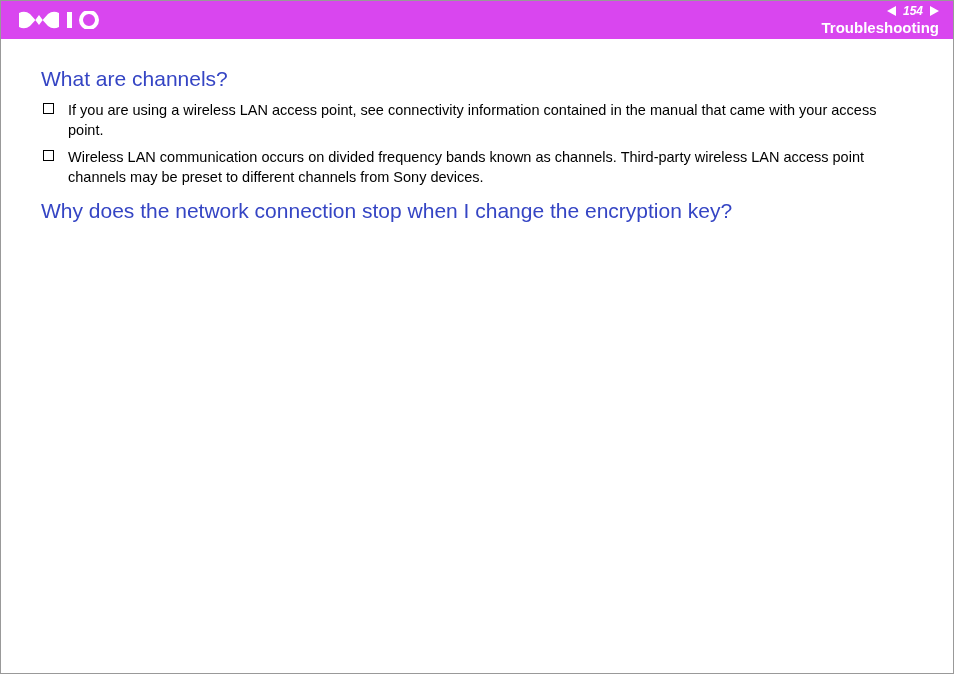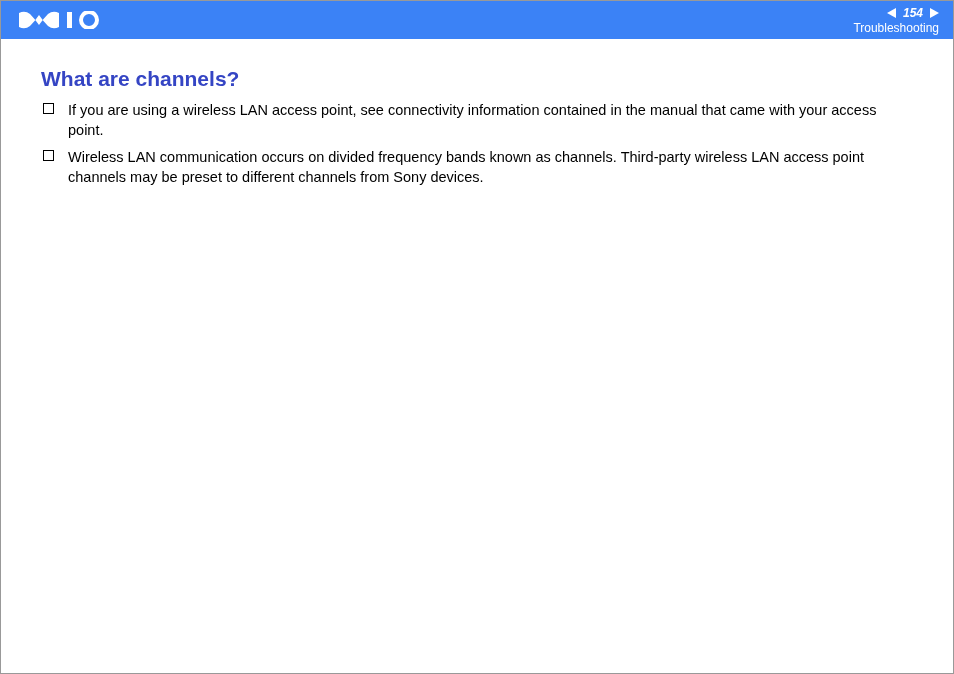"154" .header { background: #3b82f6 -> #d946ef }
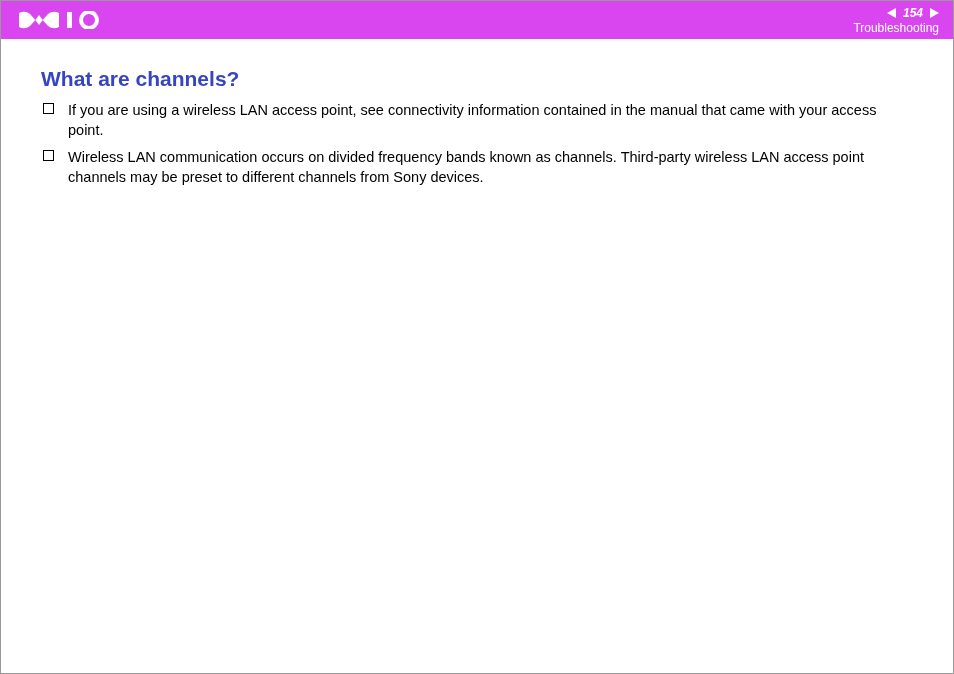"Troubleshooting" .section-label { font-size: 12px -> 15px; font-weight: normal -> bold }
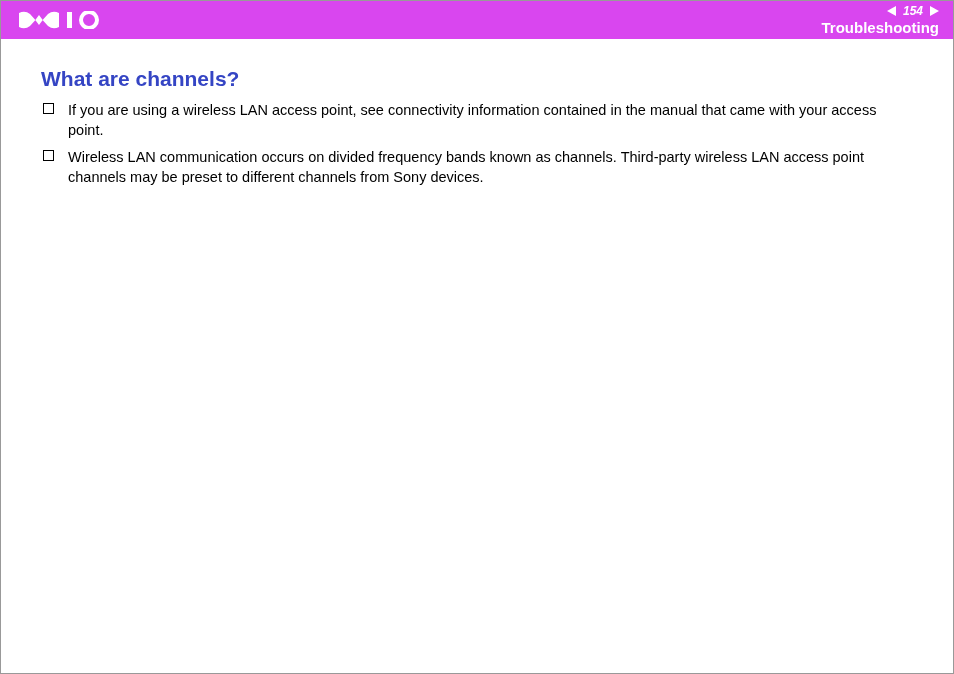"What are channels?" .heading { font-weight: bold -> normal }
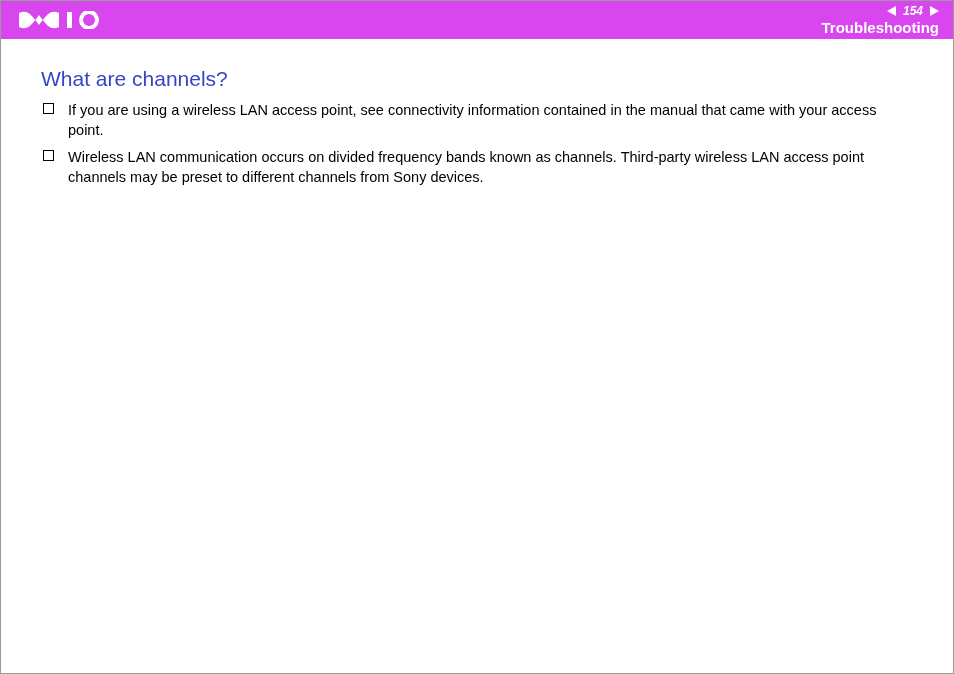"Why does the network connection" h2.heading { html: none -> <h2>Why does the network connection stop when I change the encryption key?</h2> }
